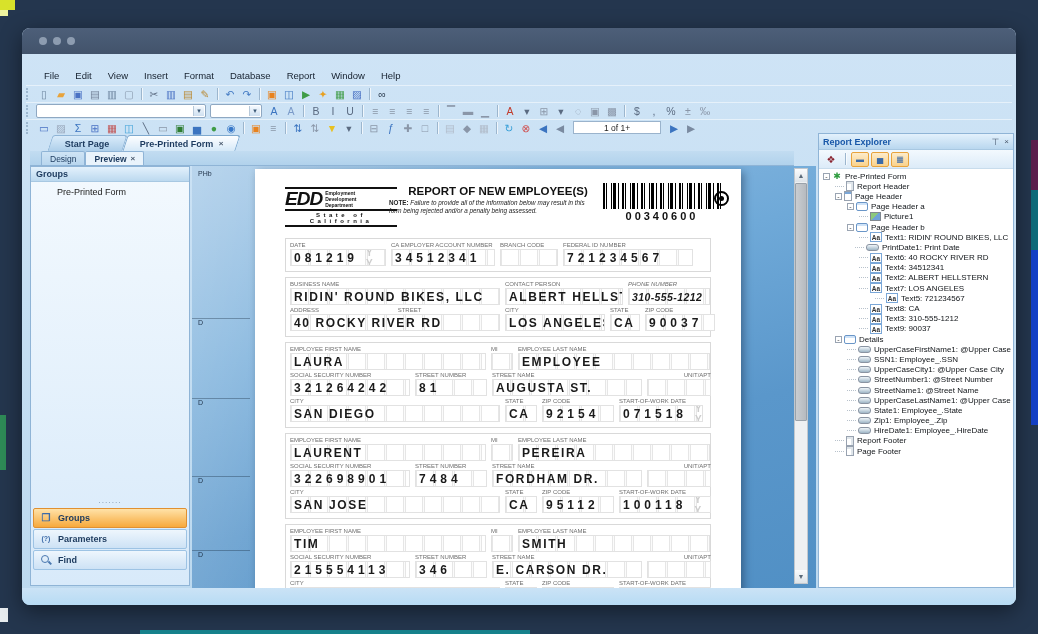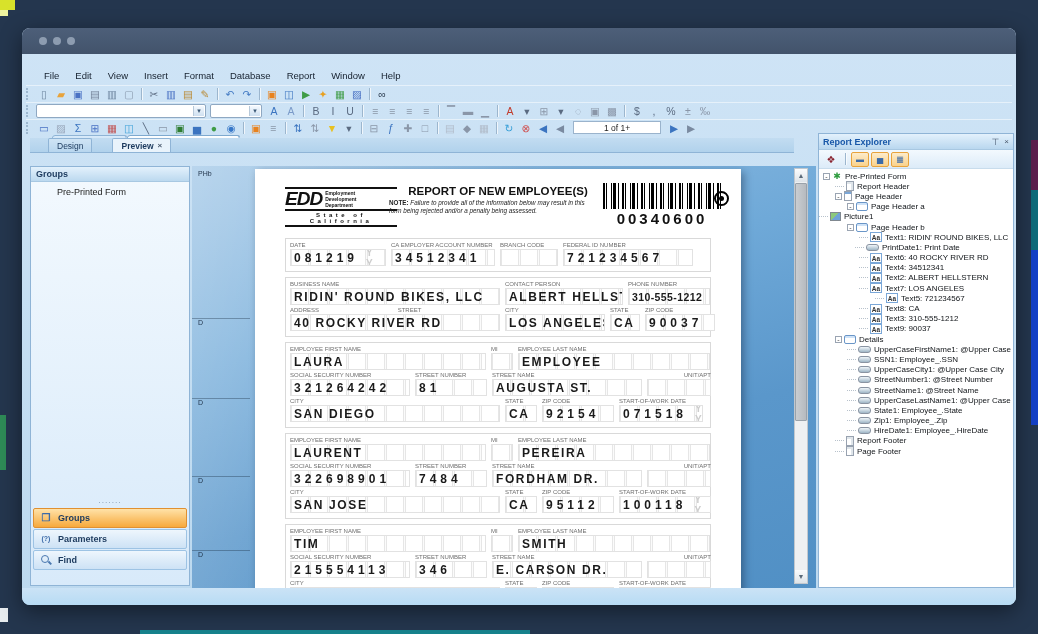"Design" #viewtabs { gap: 20px -> none; padding-left: 18px -> 11px; top: 110px -> 123px }
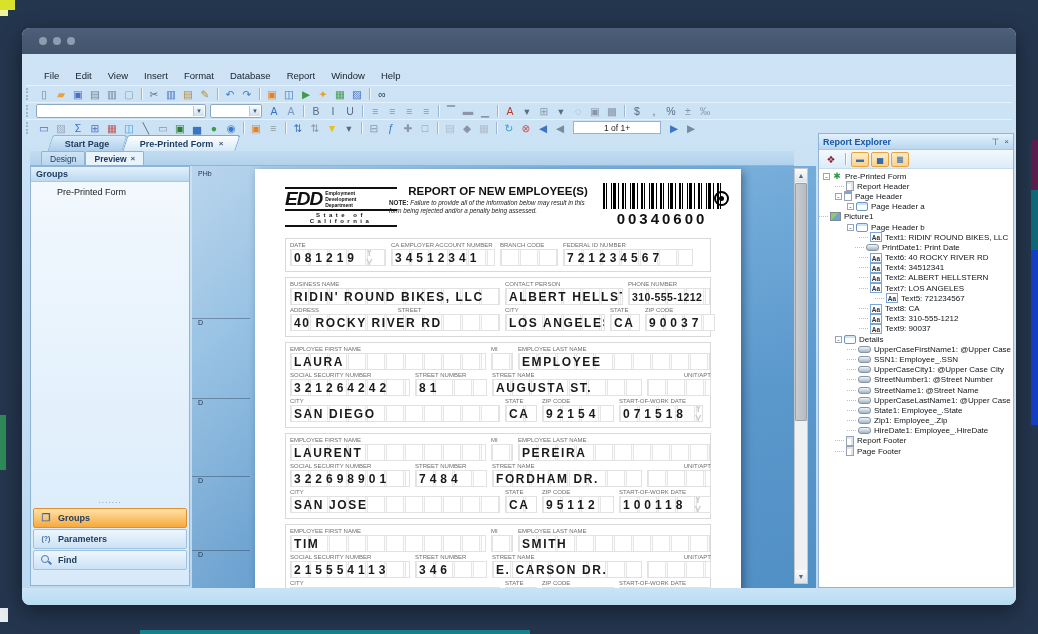"00340600" .bcnum { font-size: 15px -> 11px }
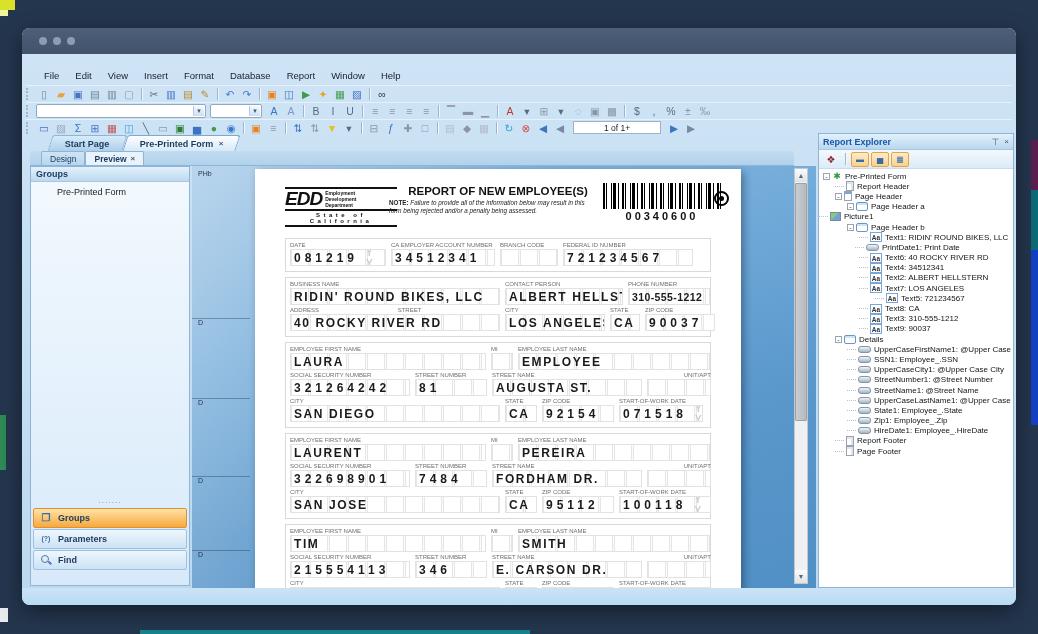"Picture1" div.trow { padding-left: none -> 40px }
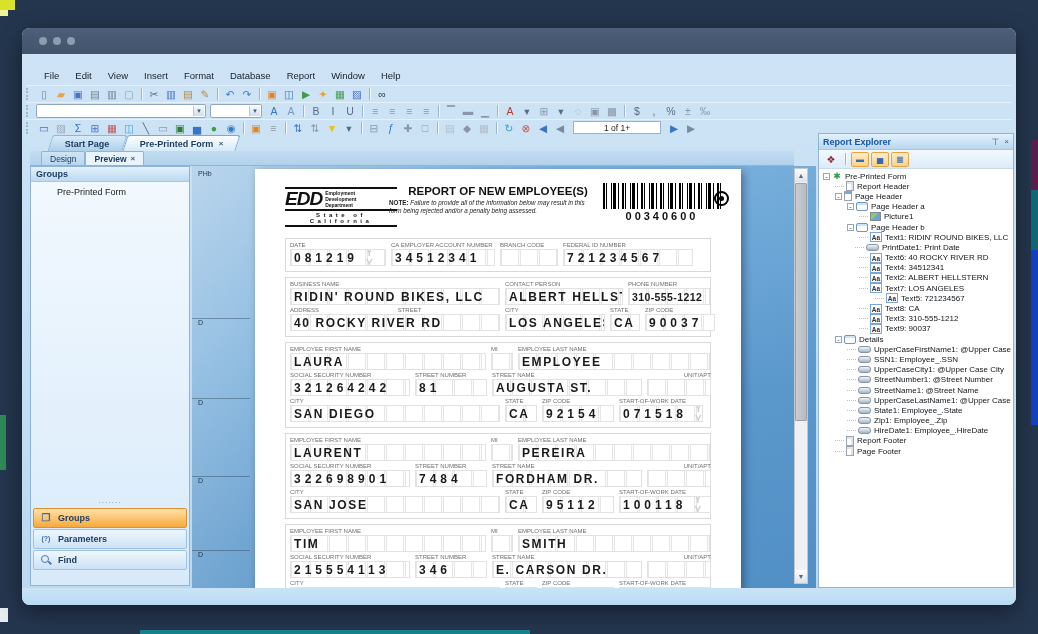"310-555-1212" div.fld { font-style: none -> italic }
